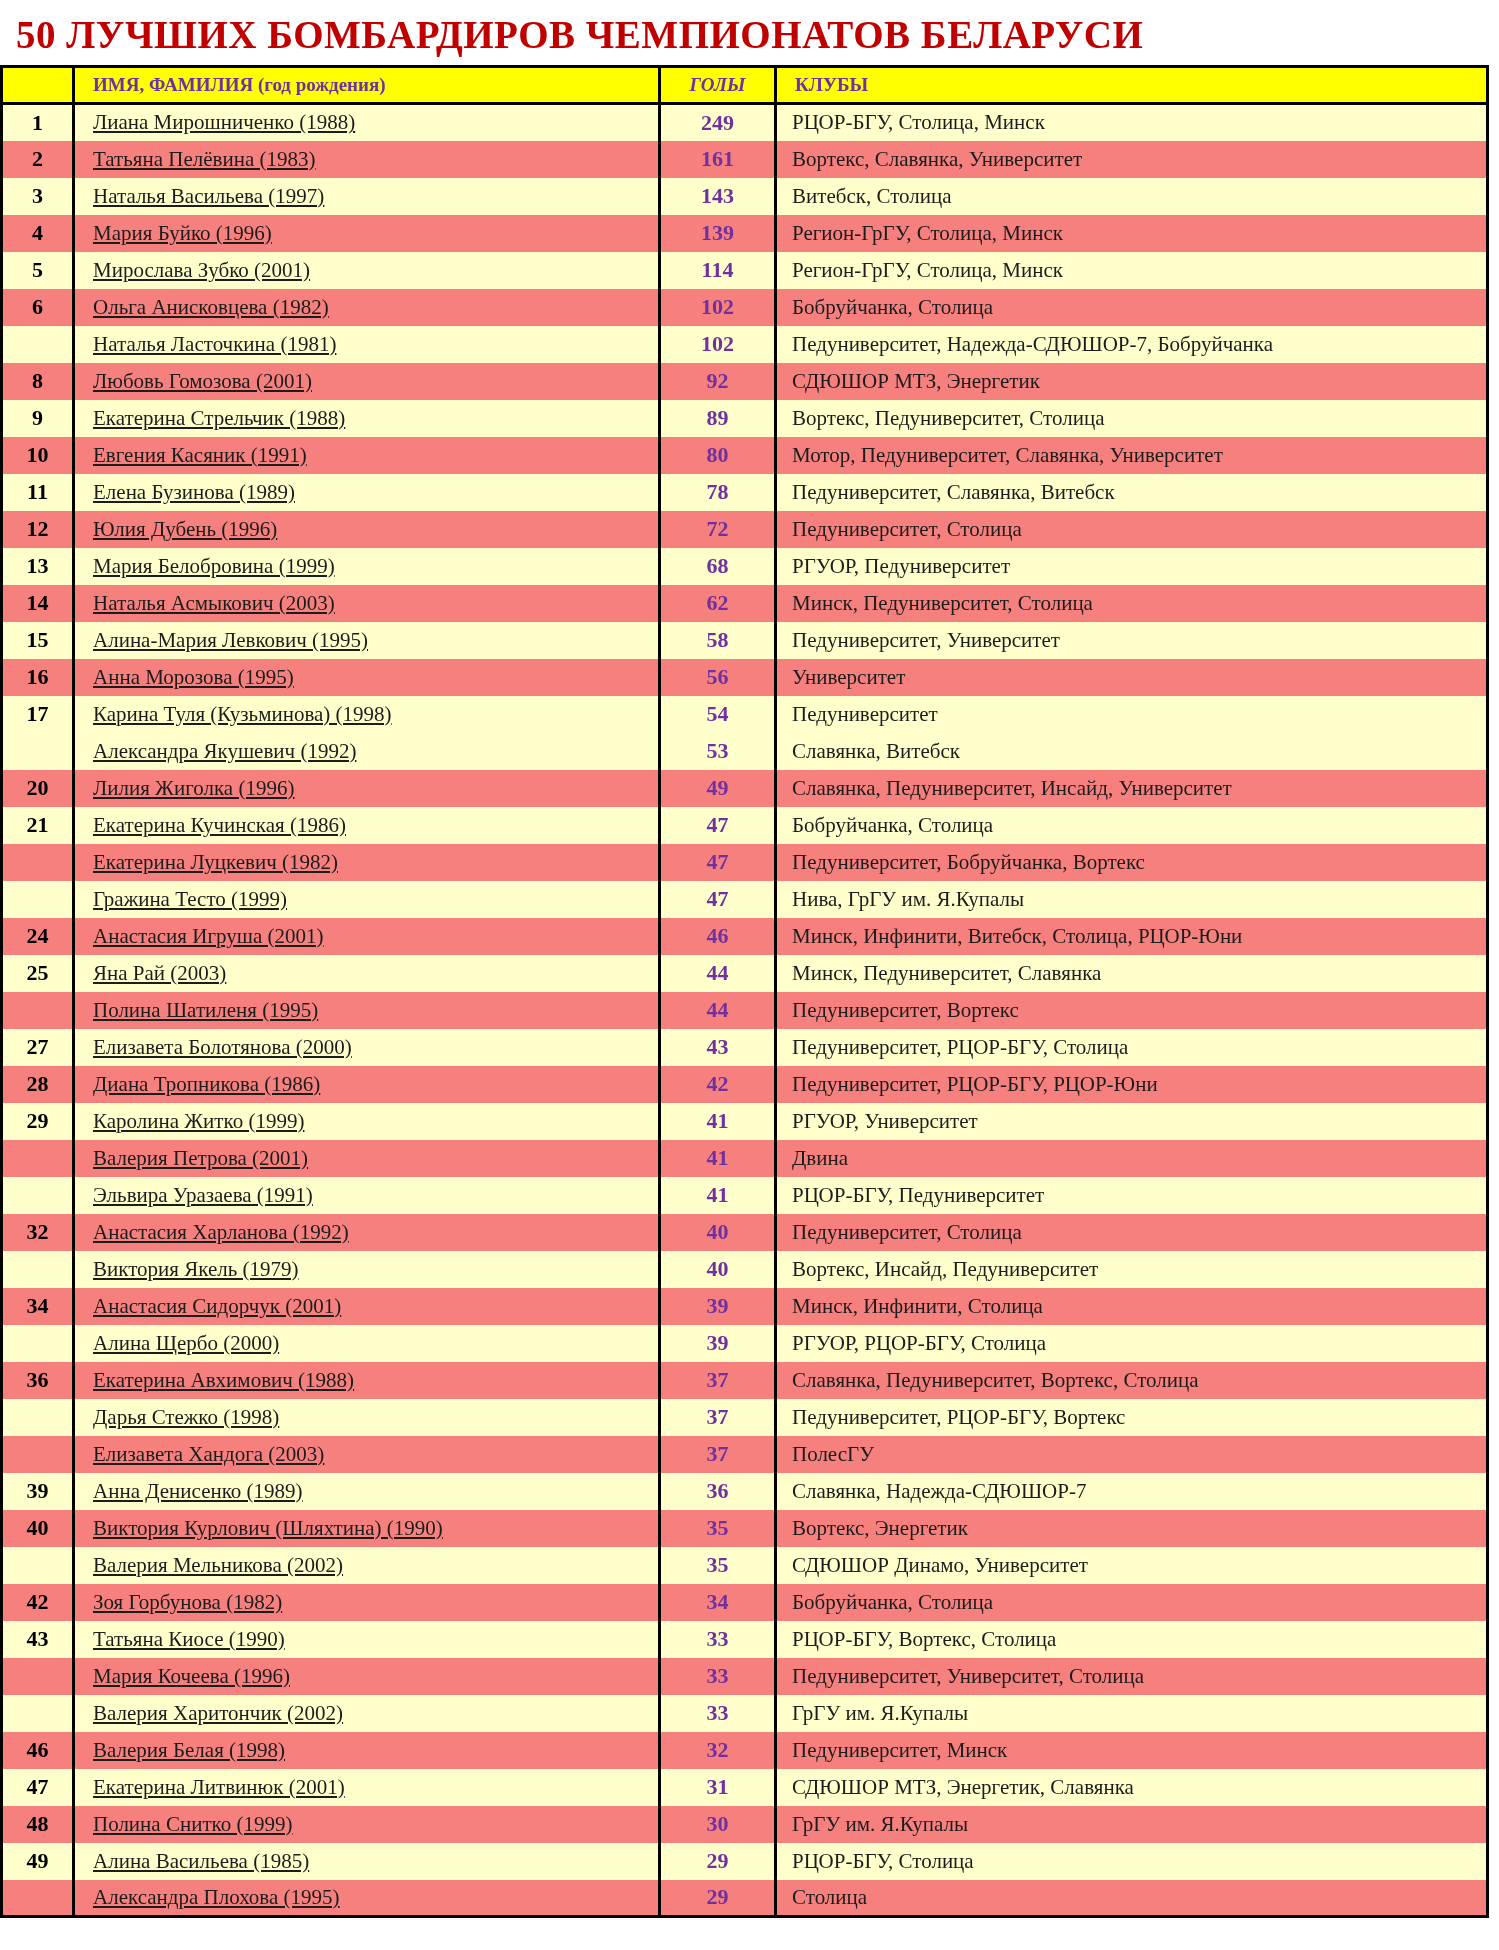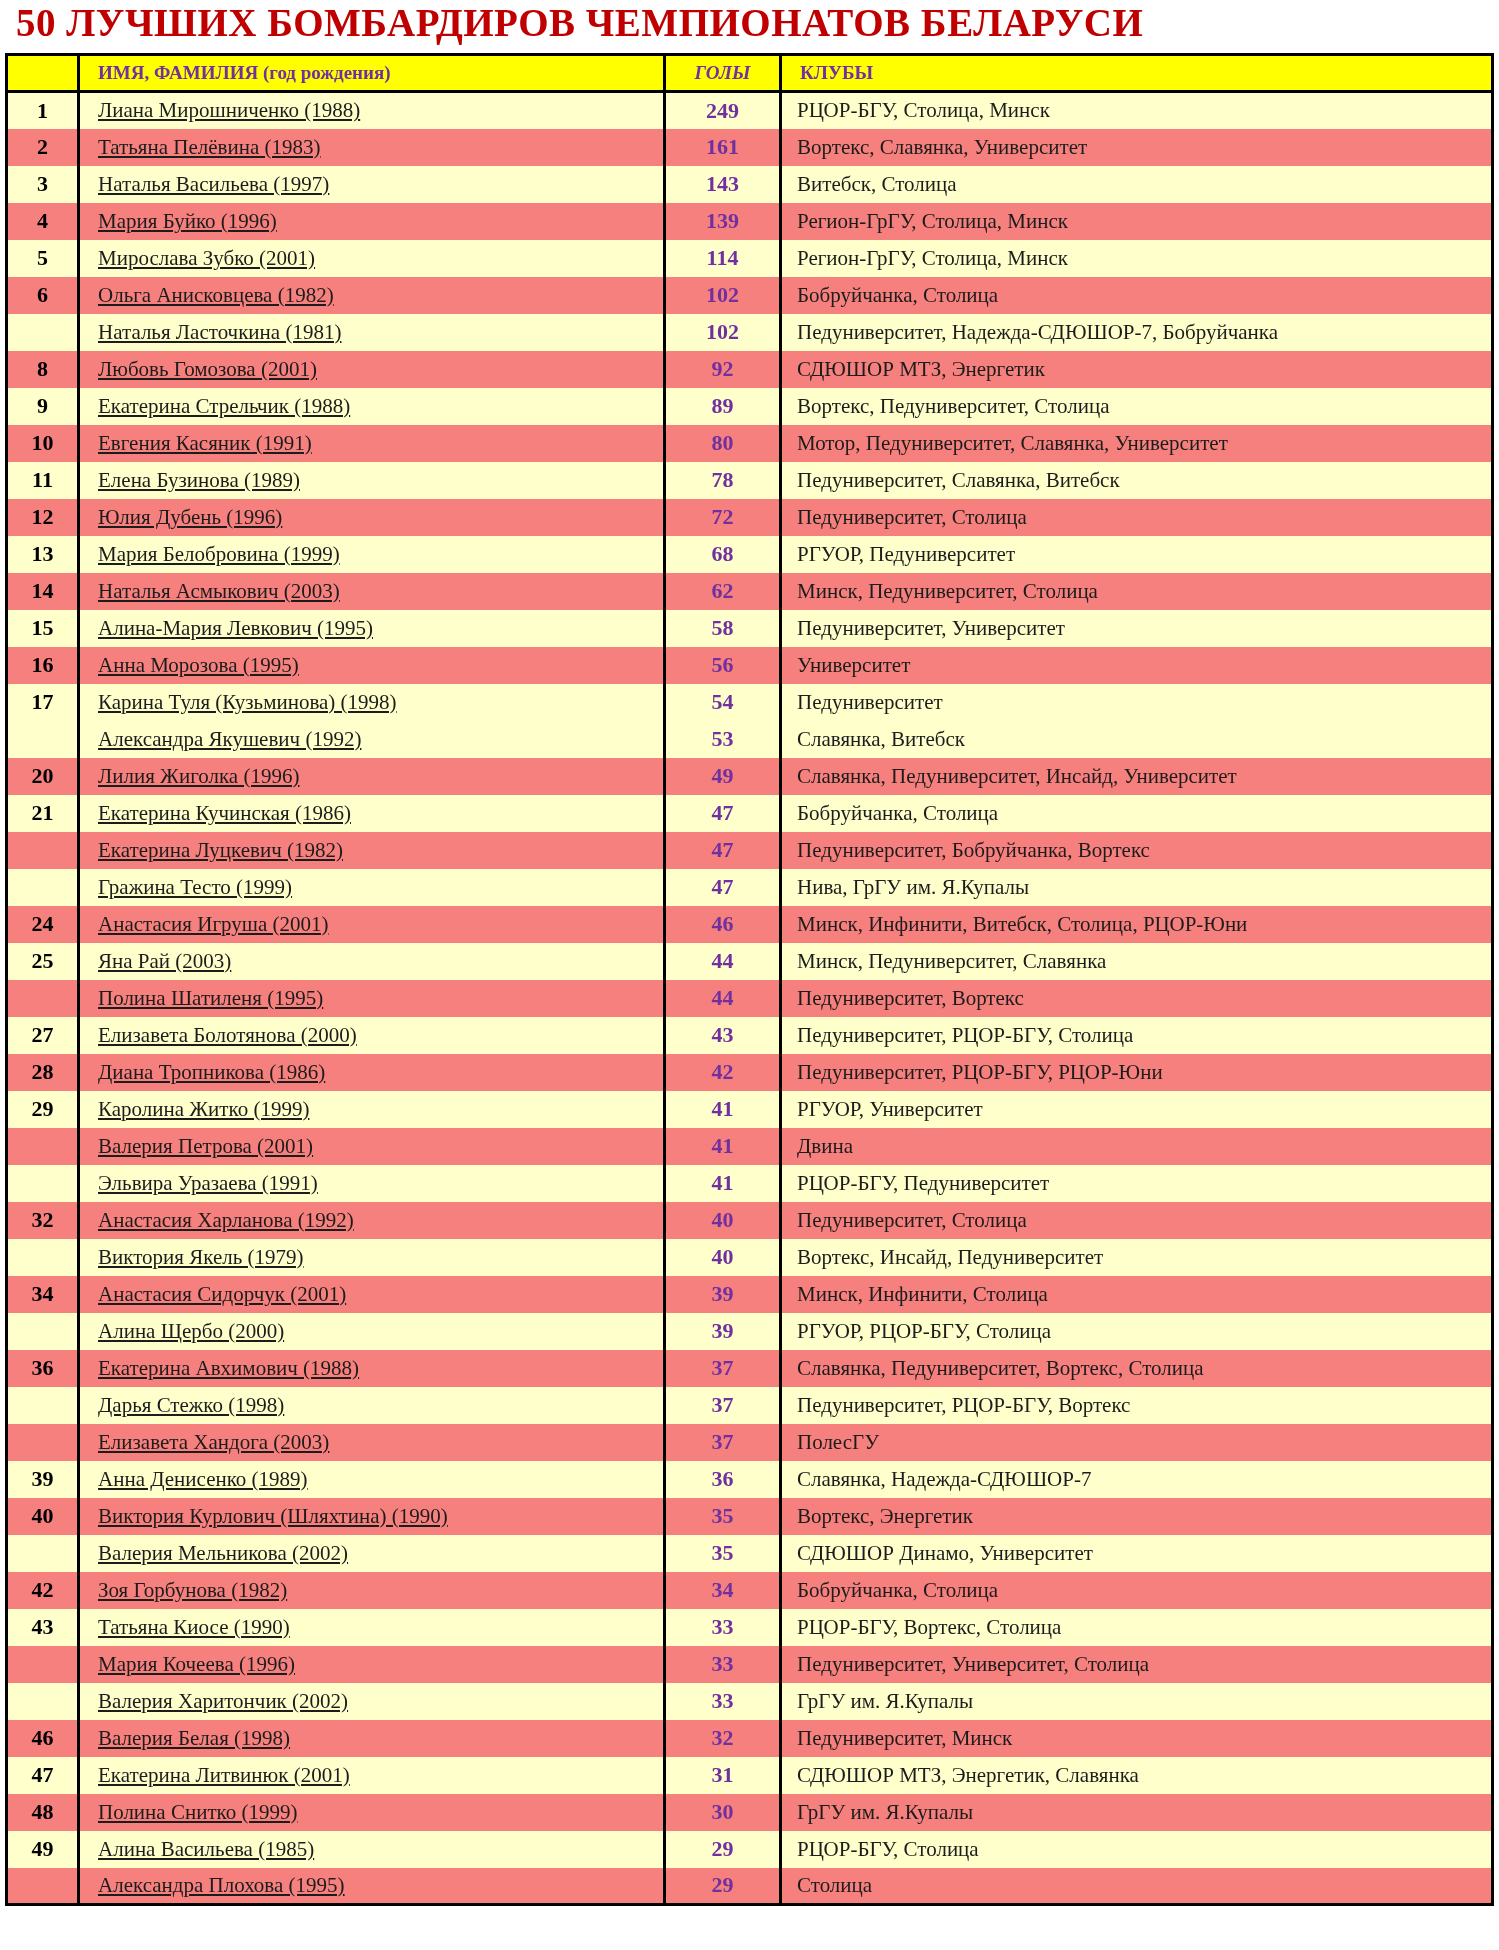"50 ЛУЧШИХ БОМБАРДИРОВ ЧЕМПИОНАТОВ" .page { padding-top: 0 -> 12px }
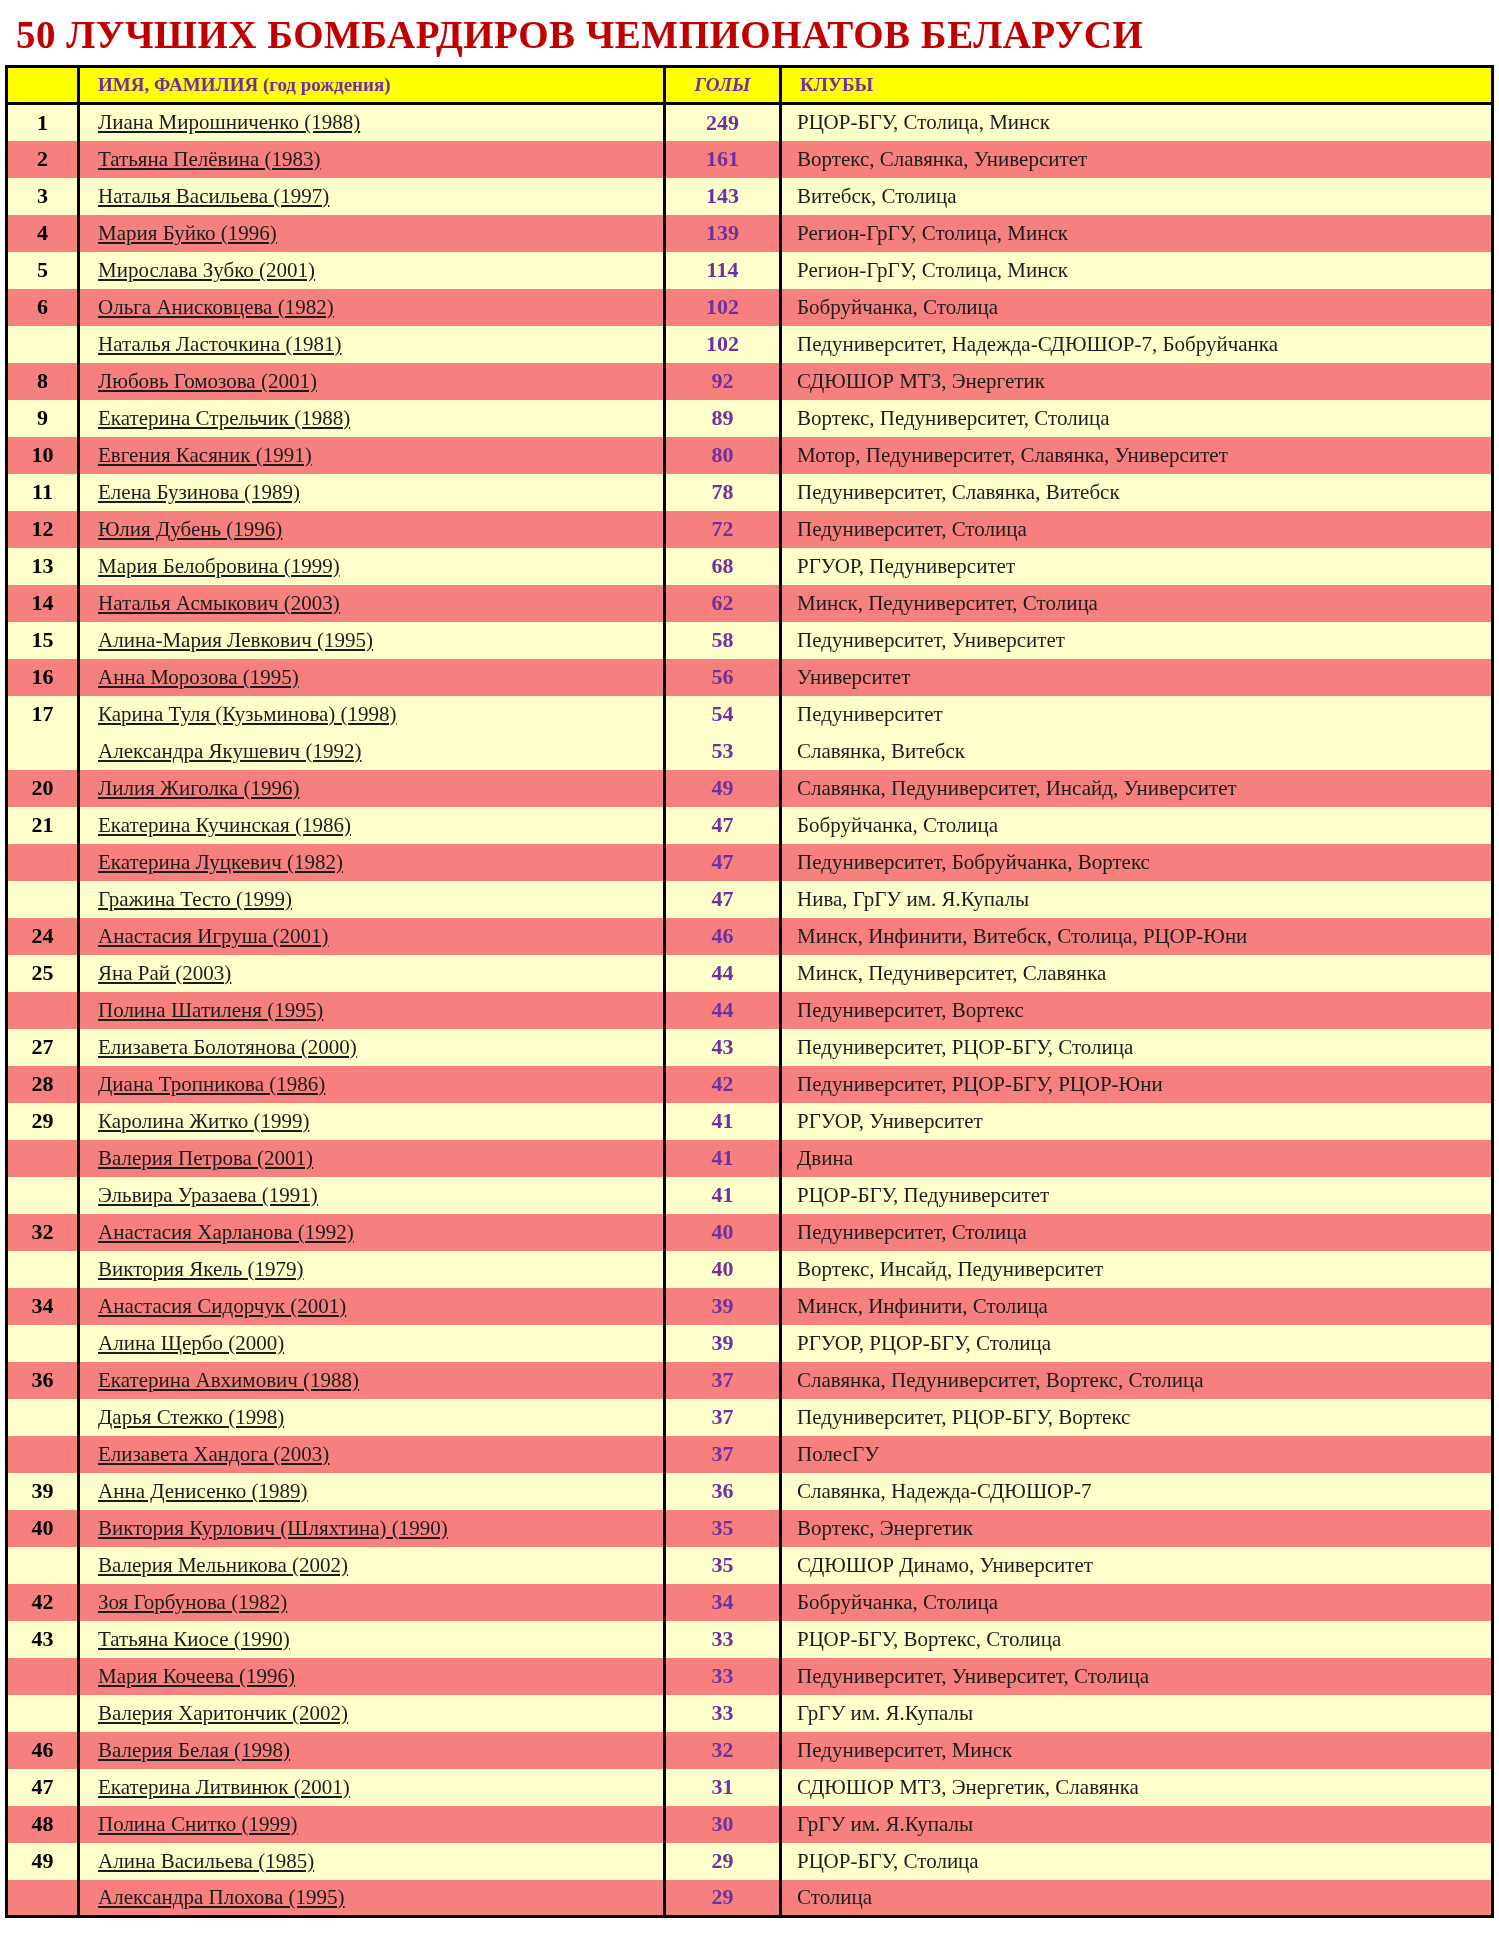"ИМЯ, ФАМИЛИЯ (год рождения)" table.scorers { margin-left: 5px -> none }
